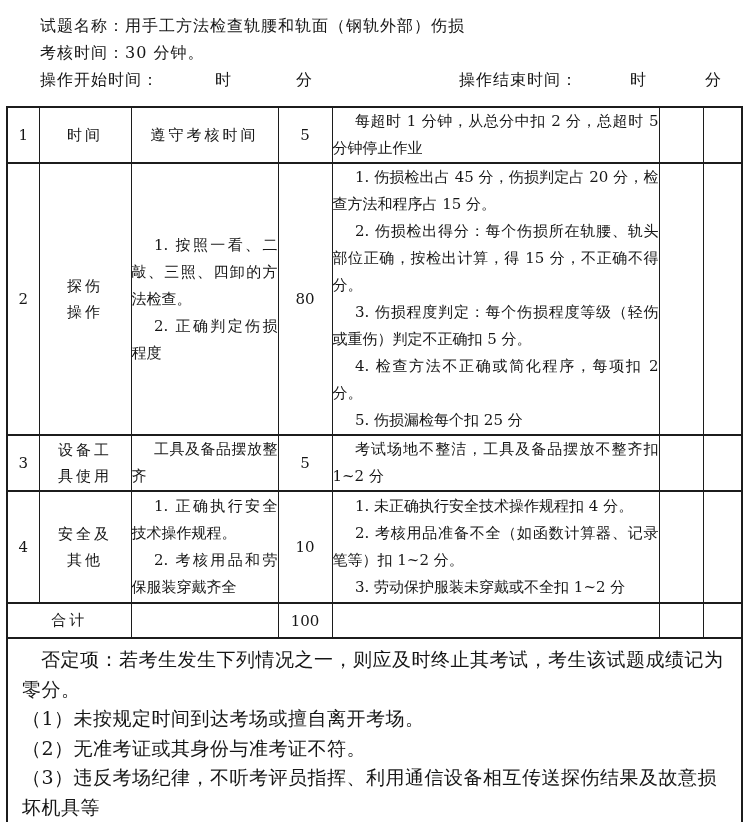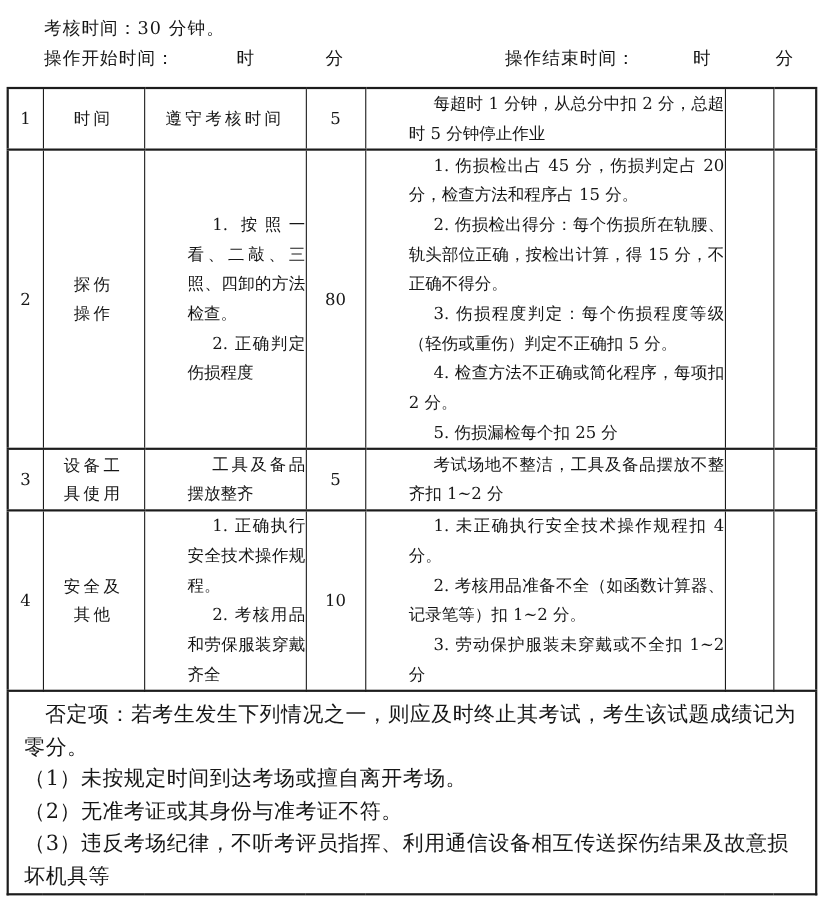"试题名称：用手工方法检查轨腰和轨面（钢轨外部）伤损" div.hline { html: none -> <div> <span>试题名称：</span><span>用手工方法检查轨腰和轨面（钢轨外部）伤损</span> </div> }
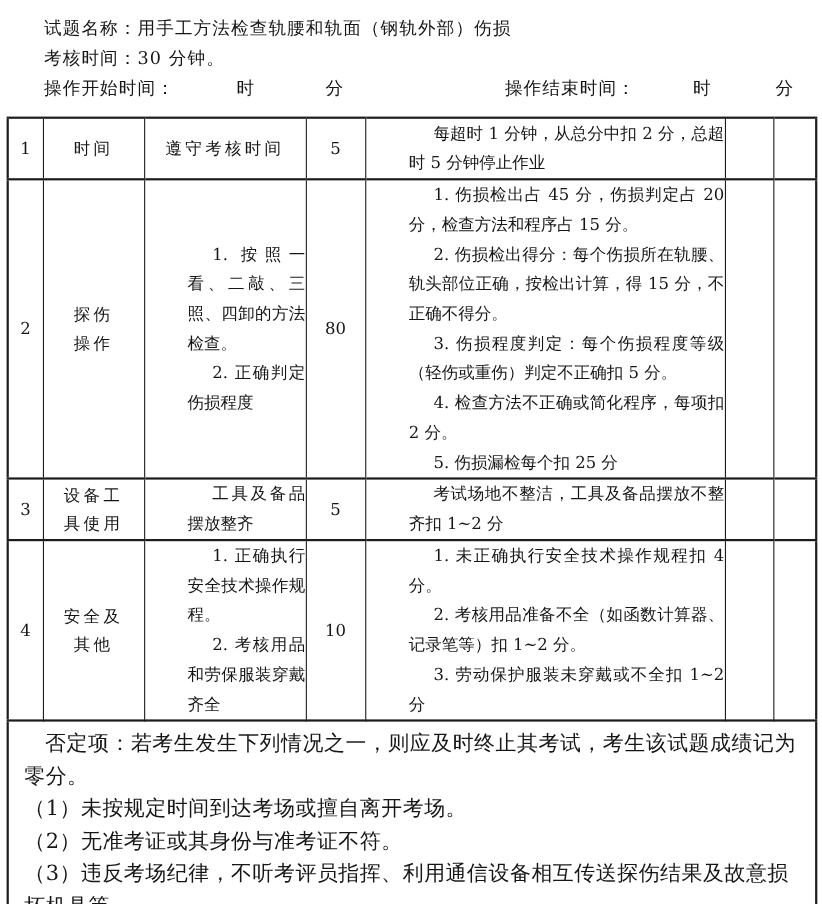"每超时 1 分钟，从总分中扣 2 分，总超时" td.kp .para, td.cr .para { padding-left: 39px -> none }
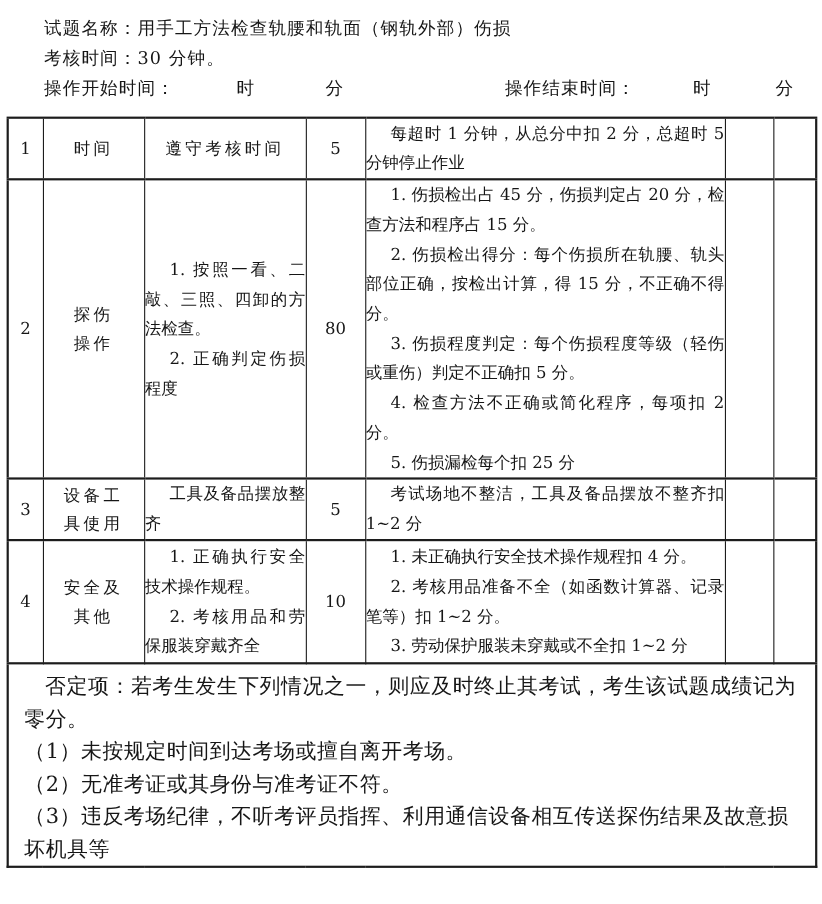"合计" tr.rtotal { html: none -> <tr> <td>合计</td> <td></td> <td>100</td> <td></td> <td></td> <td></td> </tr> }
